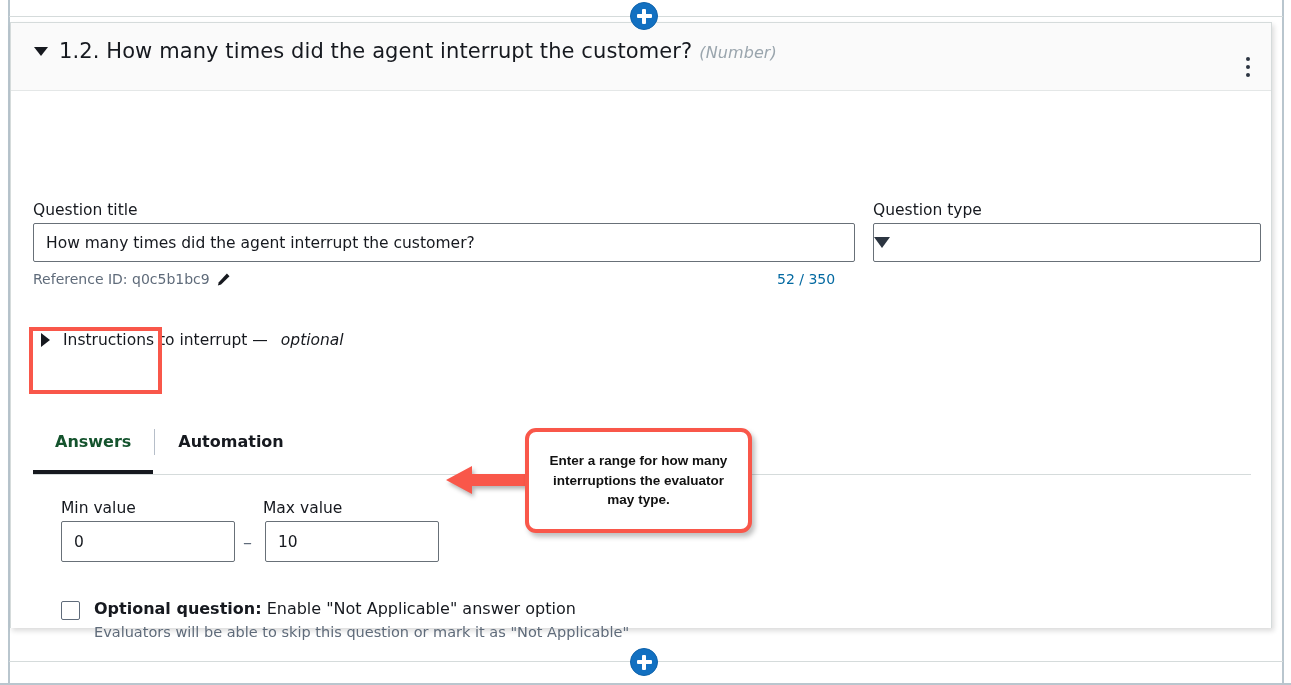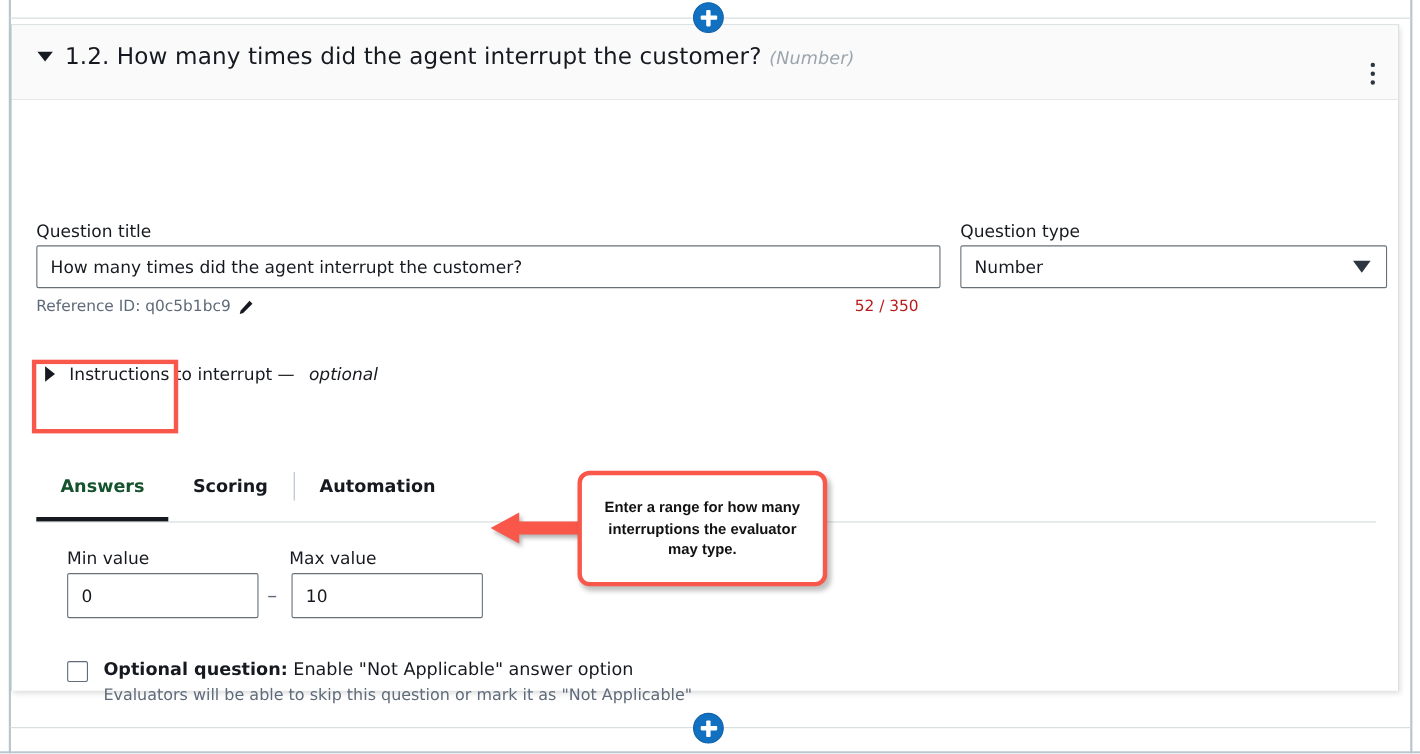"Number" span.select-value { html: <span>Number</span> -> none }
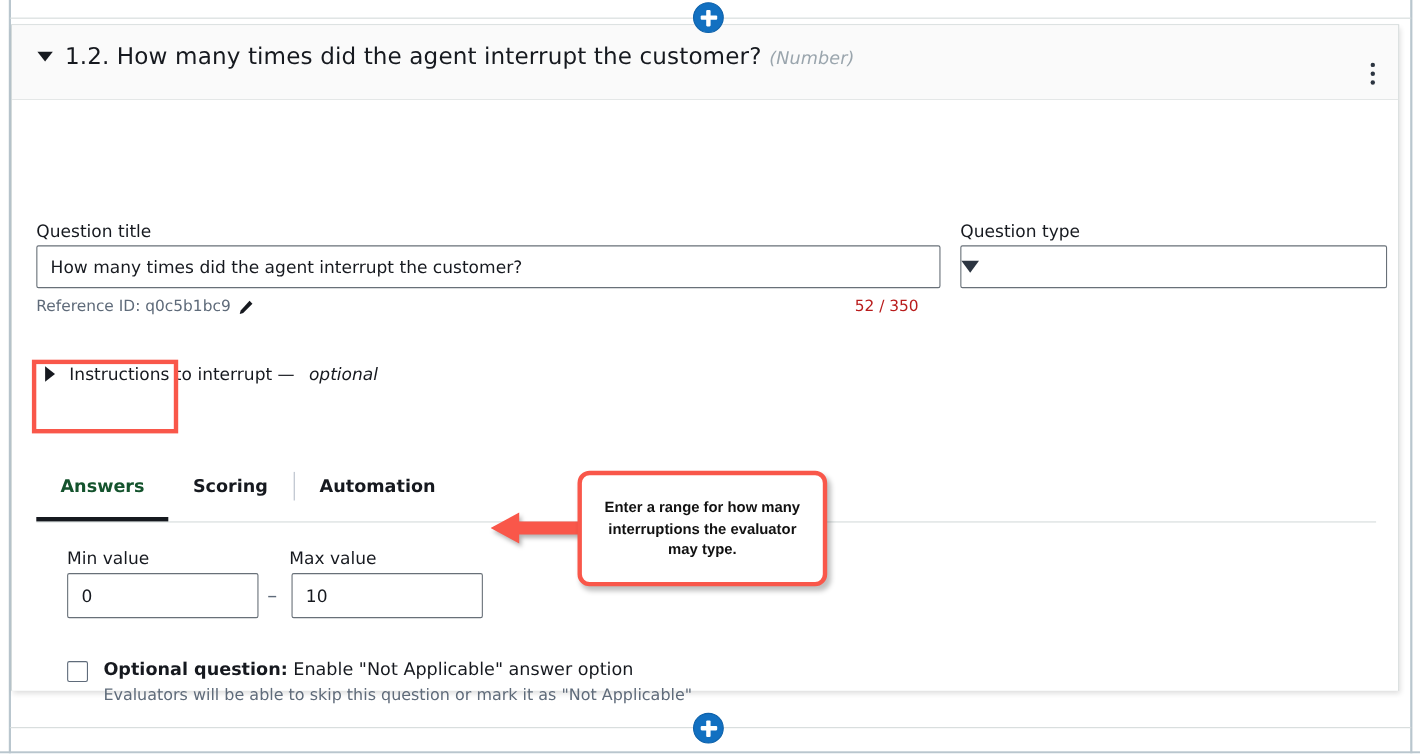"52 / 350" #char-counter { color: #b91c1c -> #0369a1 }
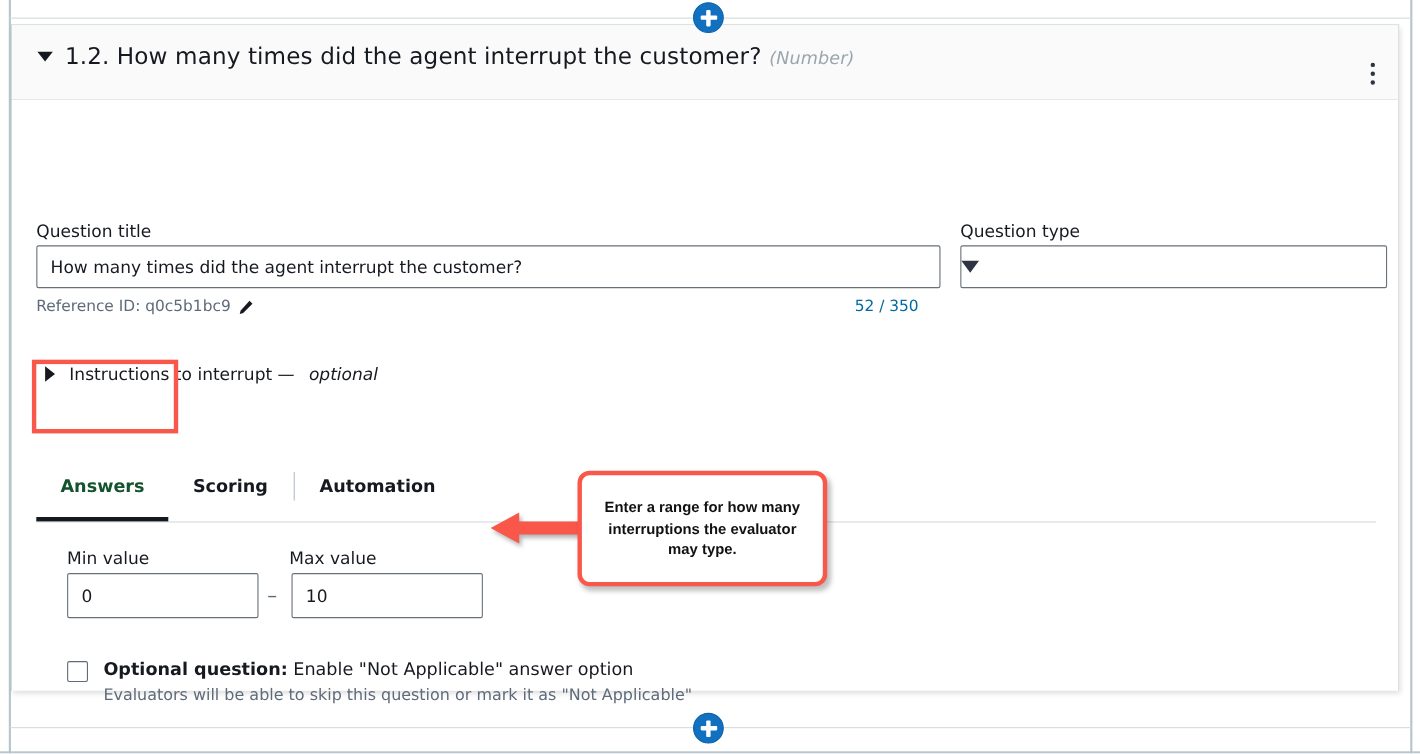"Scoring" div.tab { html: <div> <span>Scoring</span> </div> -> none }
